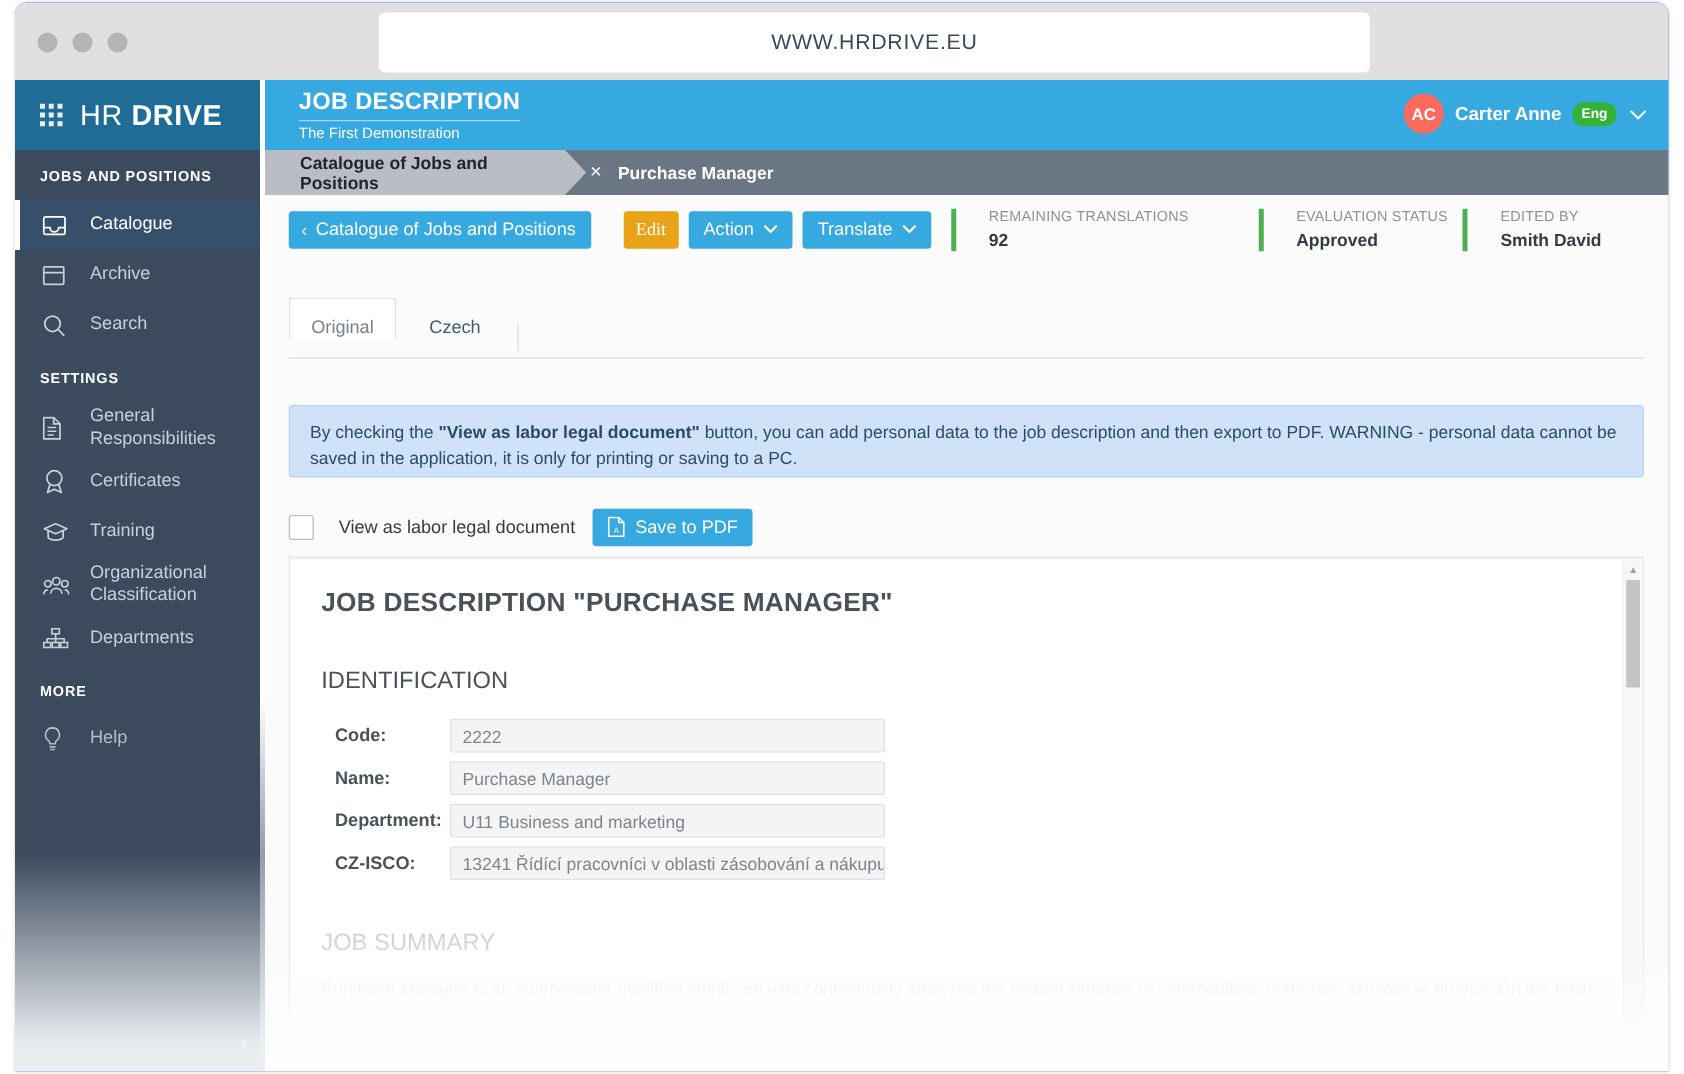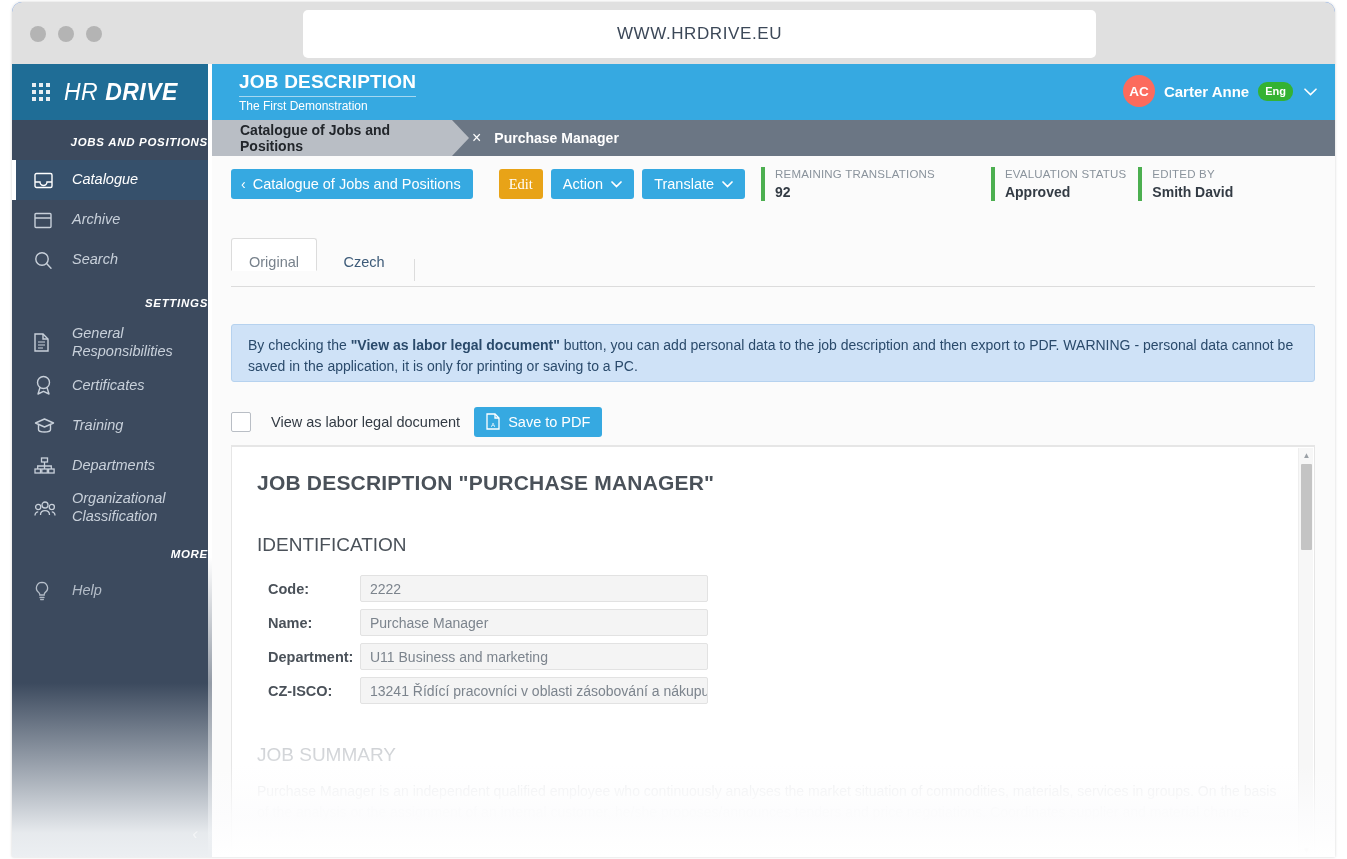"HR DRIVE" #sidebar { font-style: italic -> none }
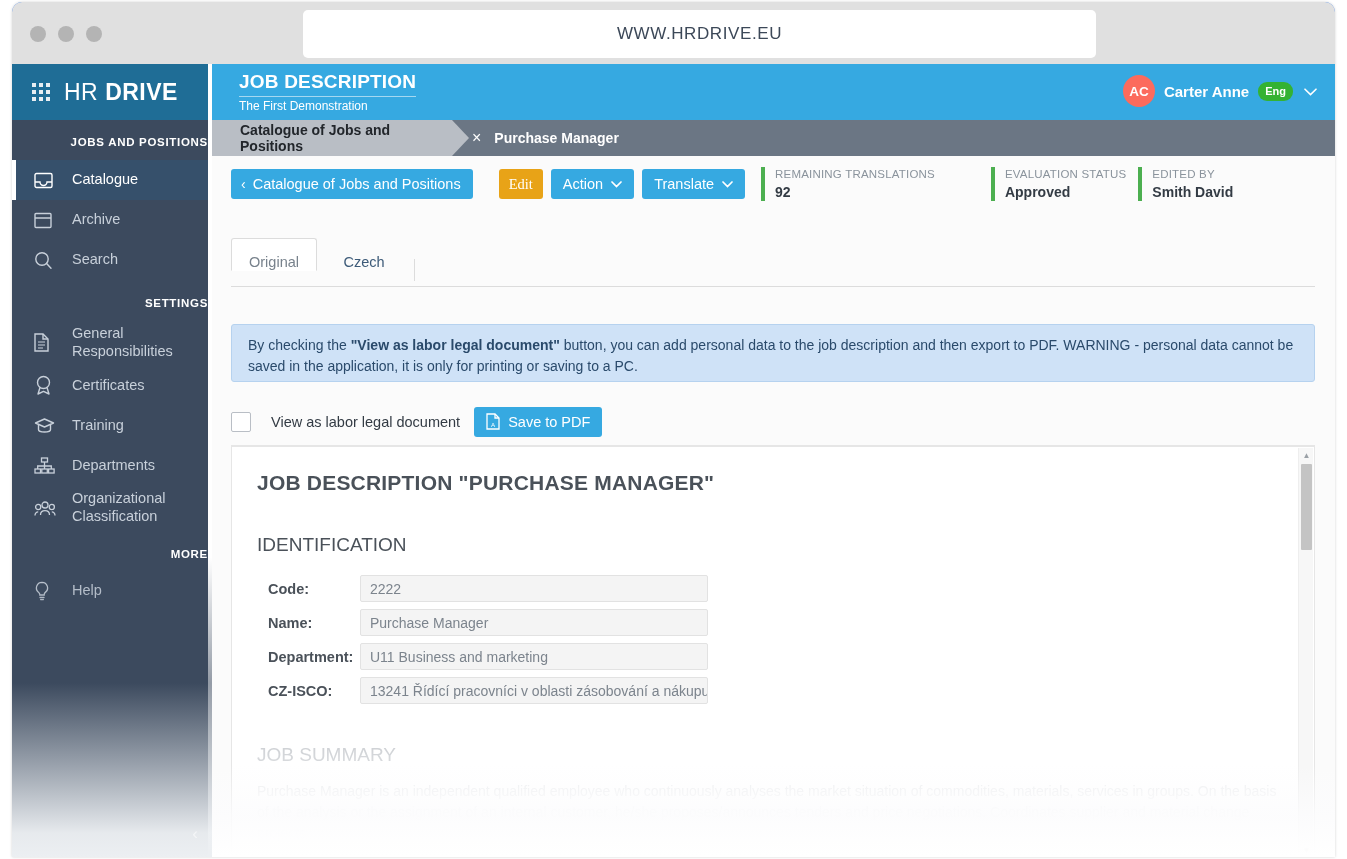"JOBS AND POSITIONS" .nav-section { padding: 17px 0 11px 9px -> 17px 0 11px 20px; text-align: right -> none }
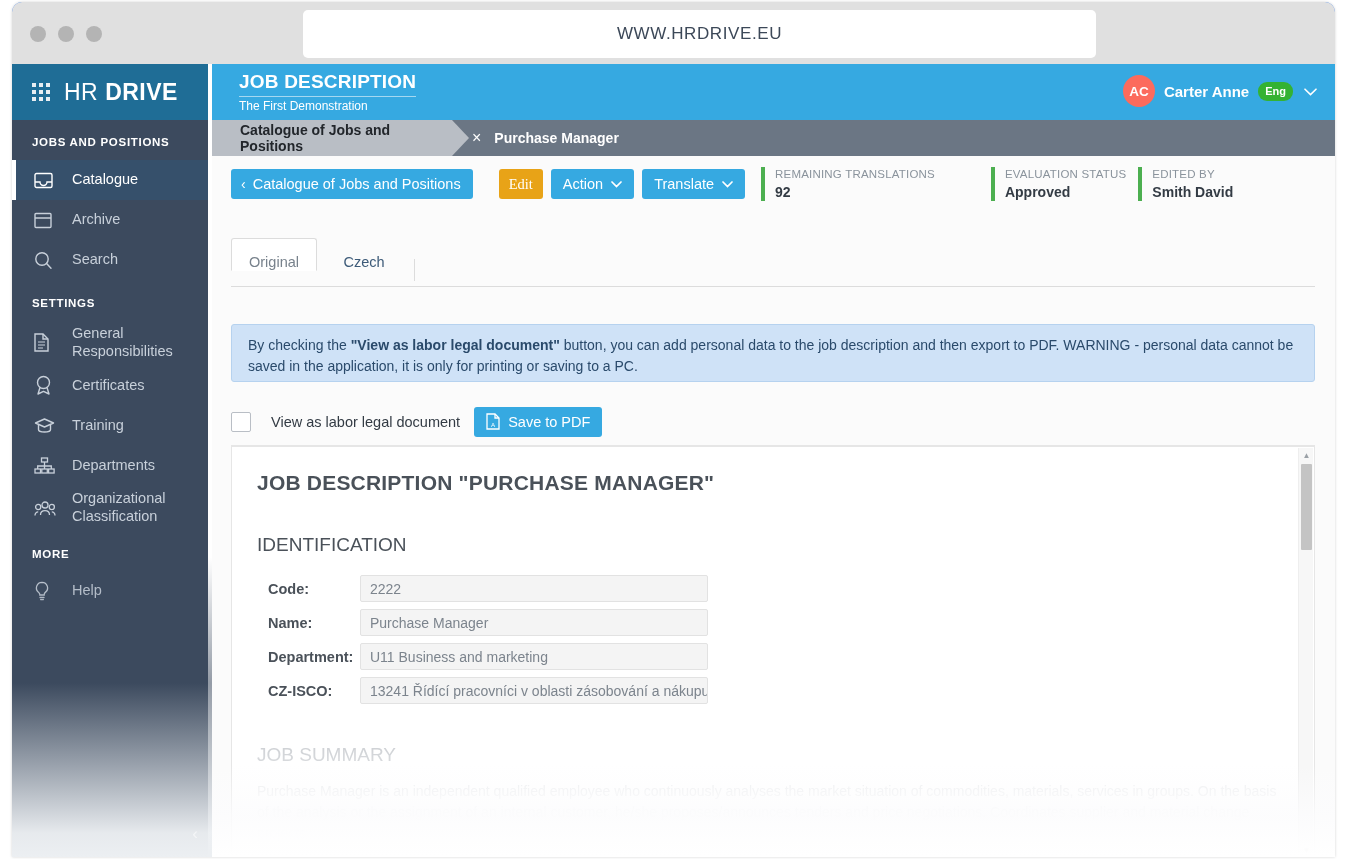"REMAINING TRANSLATIONS" .meta { padding-left: 10px -> 26px }
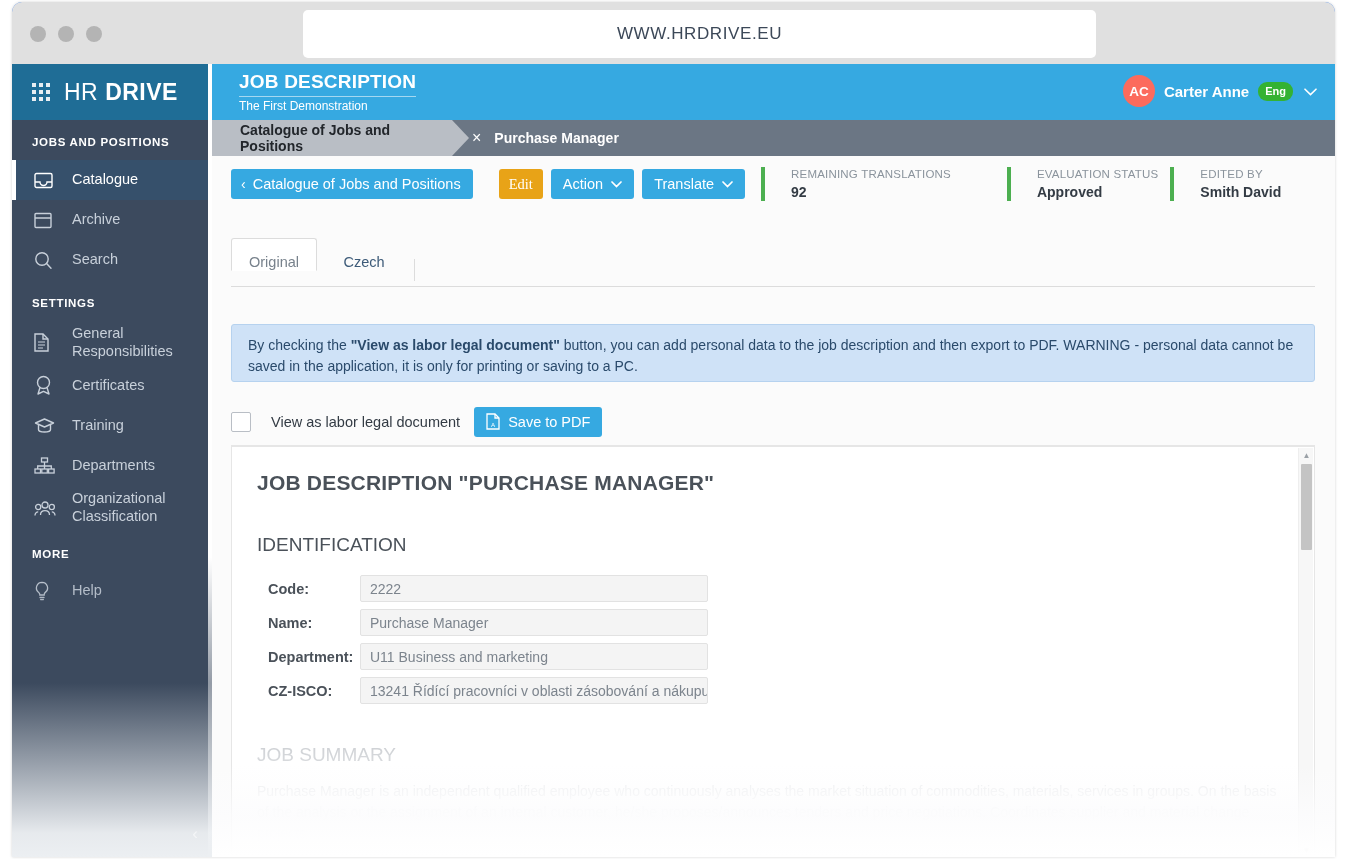"Departments" div.nav-item { order: before "Organizational Classification" -> after "Organizational Classification" }
